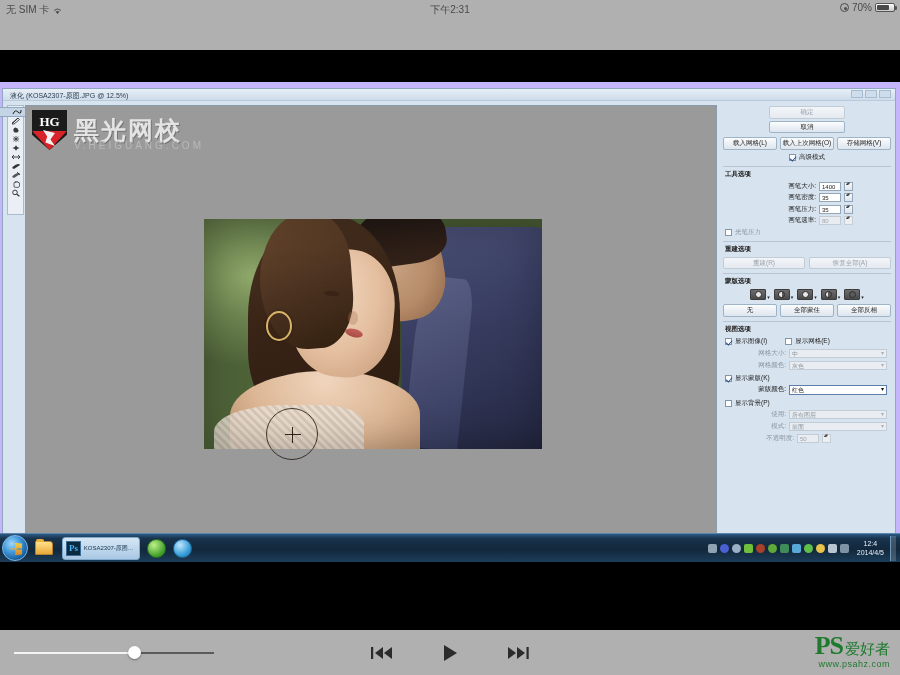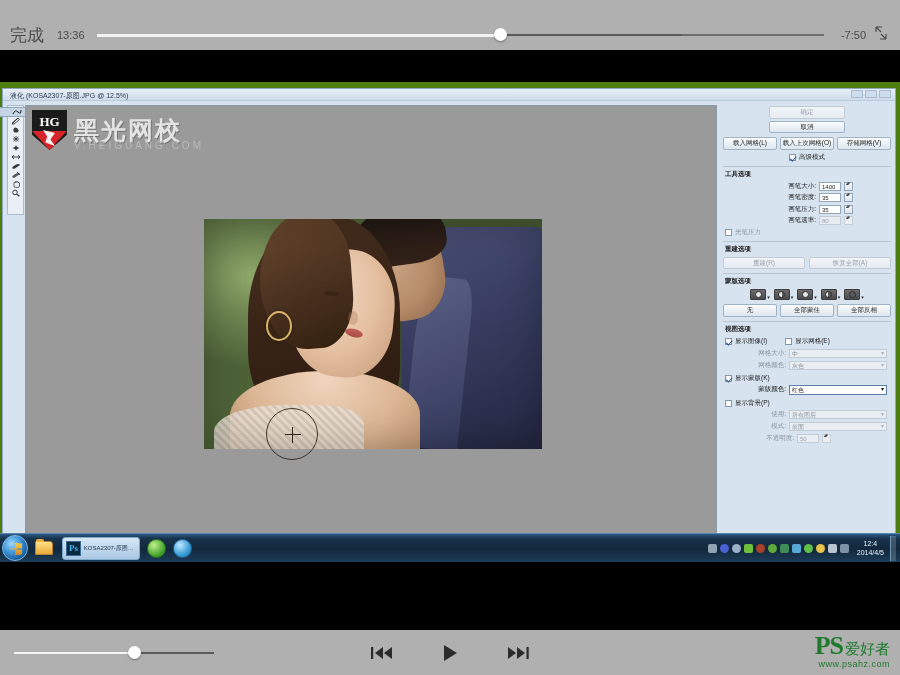"无 SIM 卡" div { html: none -> <div> <div> <span>无 SIM 卡</span> <span> <svg> <path></path> <path></path> </svg> </span> </div> <div>下午2:31</div> <div> <span></span> <span>70%</span> <span> <i></i> </span> </div> </div> }
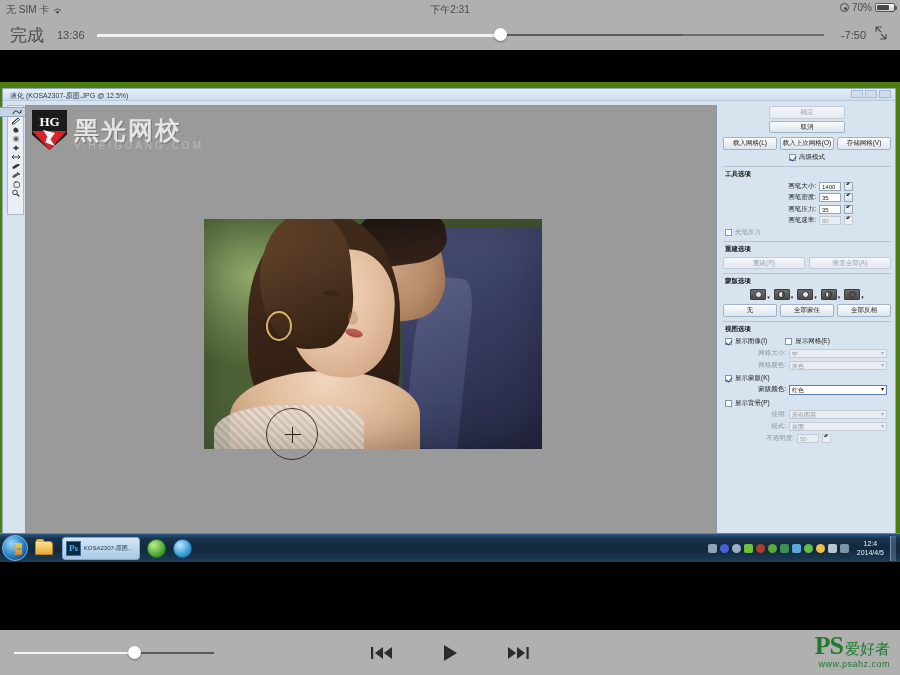"完成" div { html: <div> <div>完成</div> <div>13:36</div> <div> <div></div> <div></div> <div></div> <div></div> </div> <div>-7:50</div> <div> <svg> <path></path> <path></path> </svg> </div> </div> -> none }
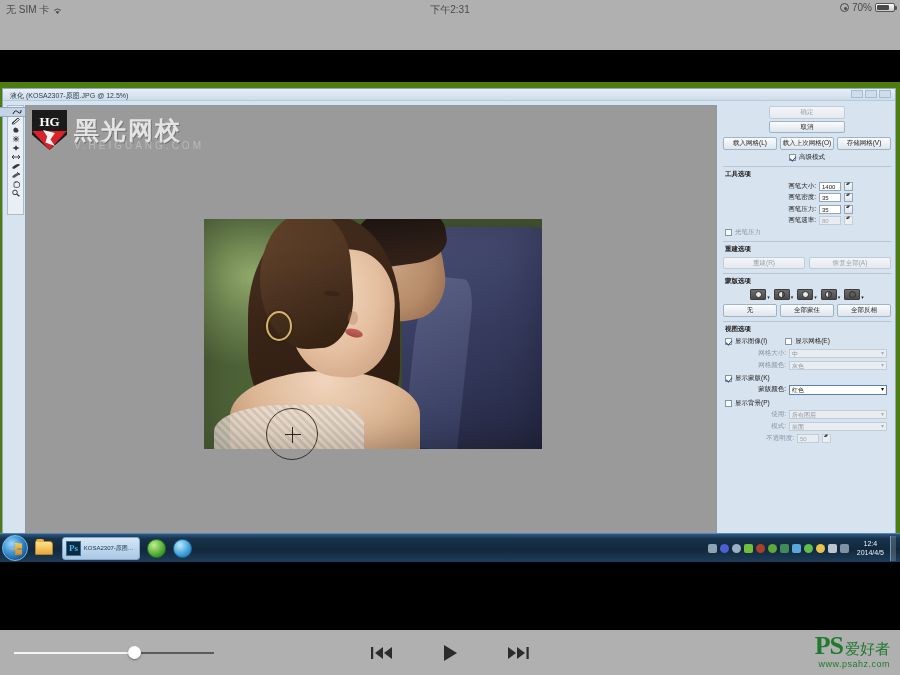"HG" #desktop { background: #4d7c0f -> #c4b5fd }
